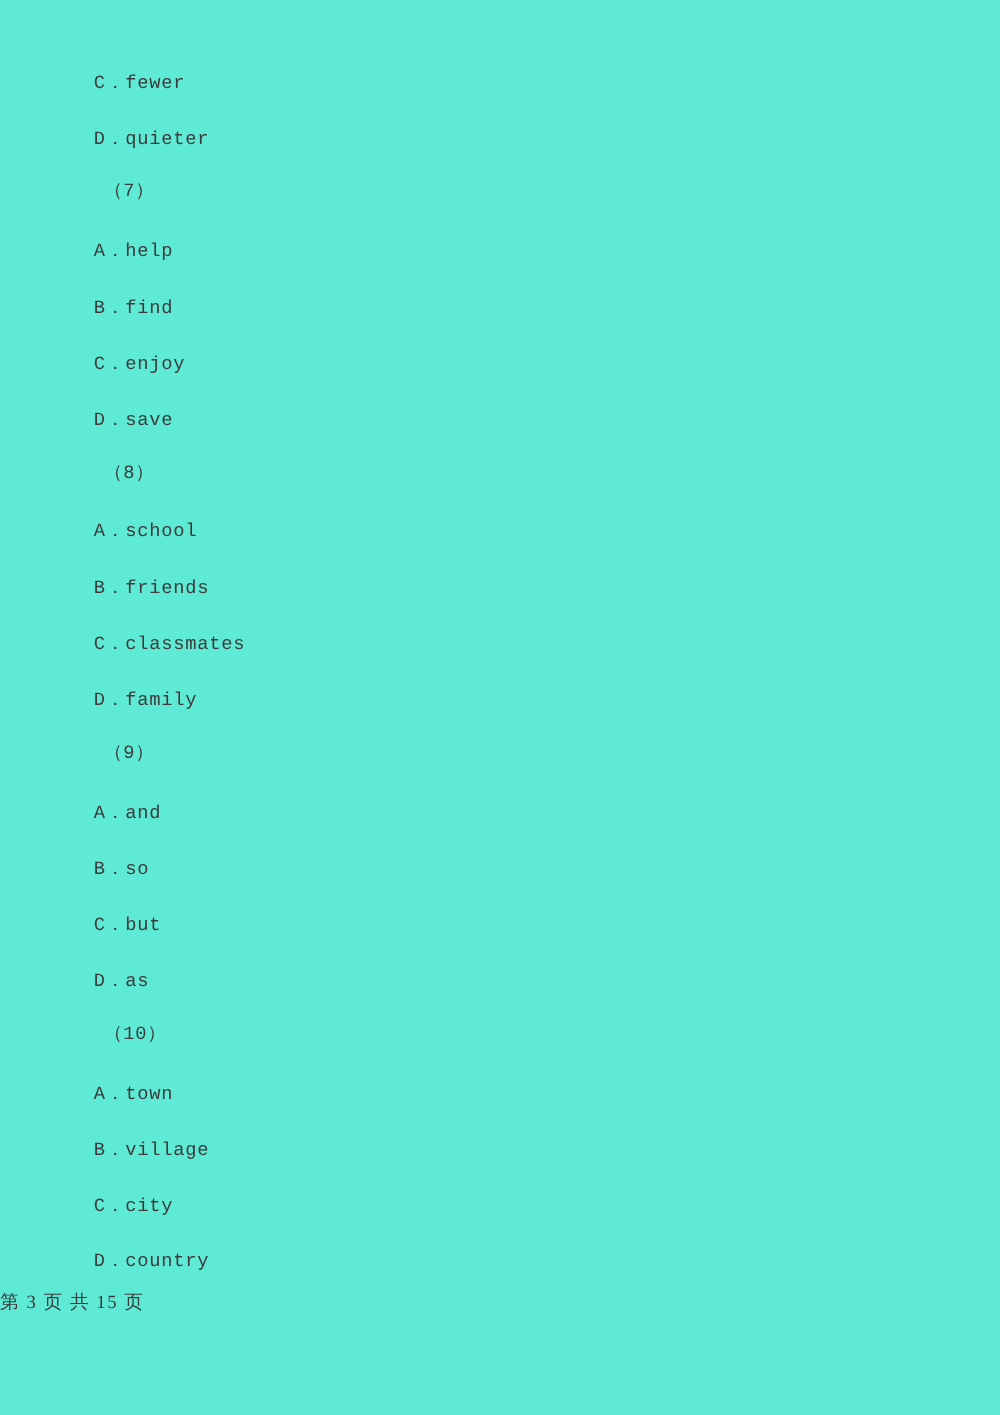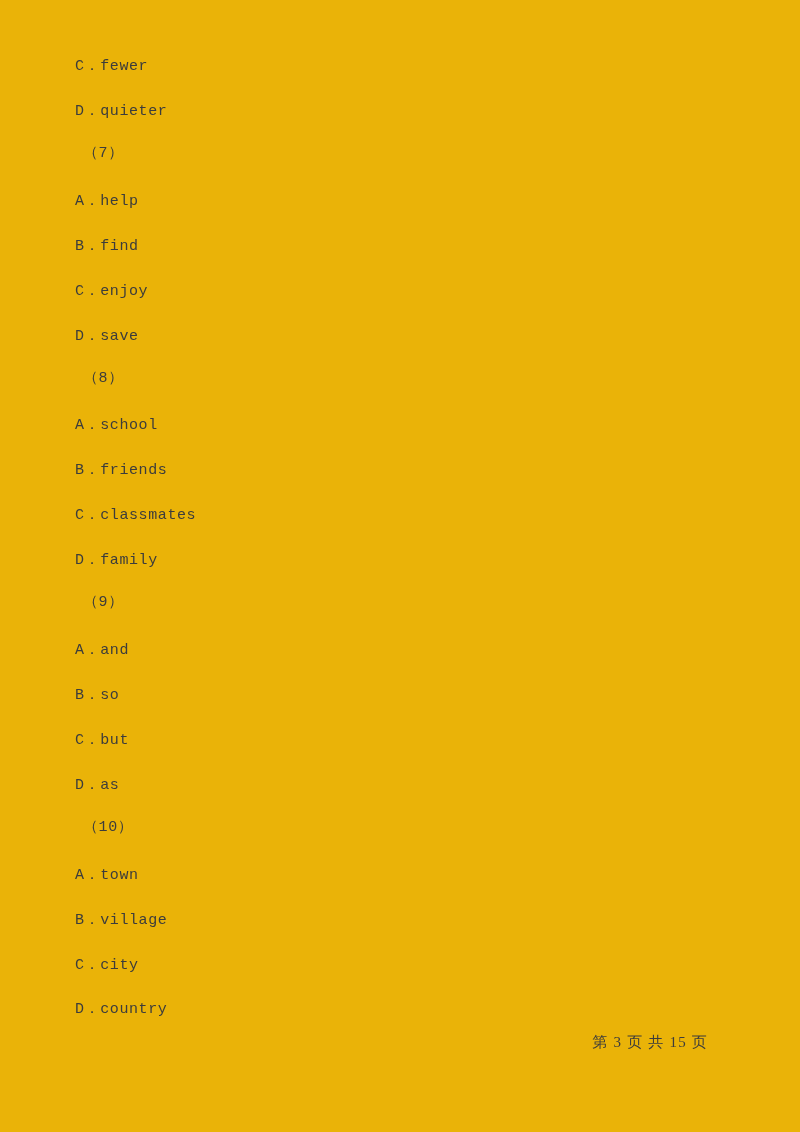"C．fewer" .page { background: #eab308 -> #5eead4 }
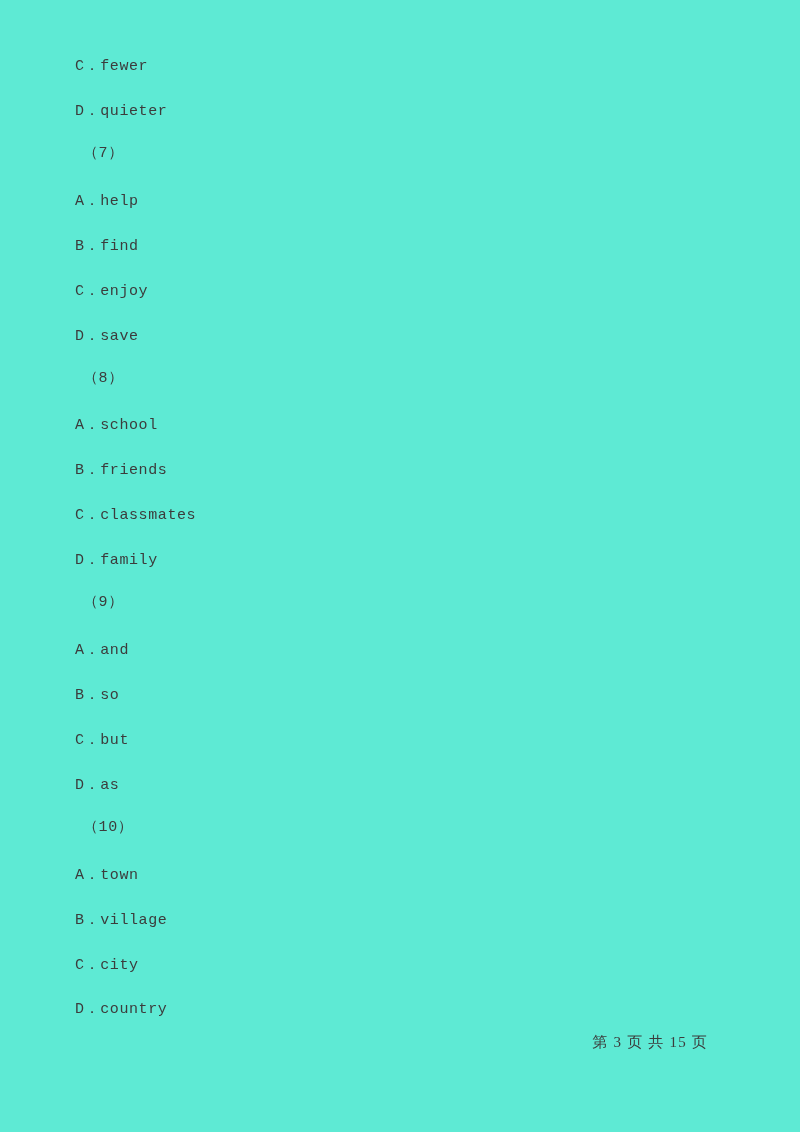"第 3 页 共 15" .footer { text-align: right -> left }
